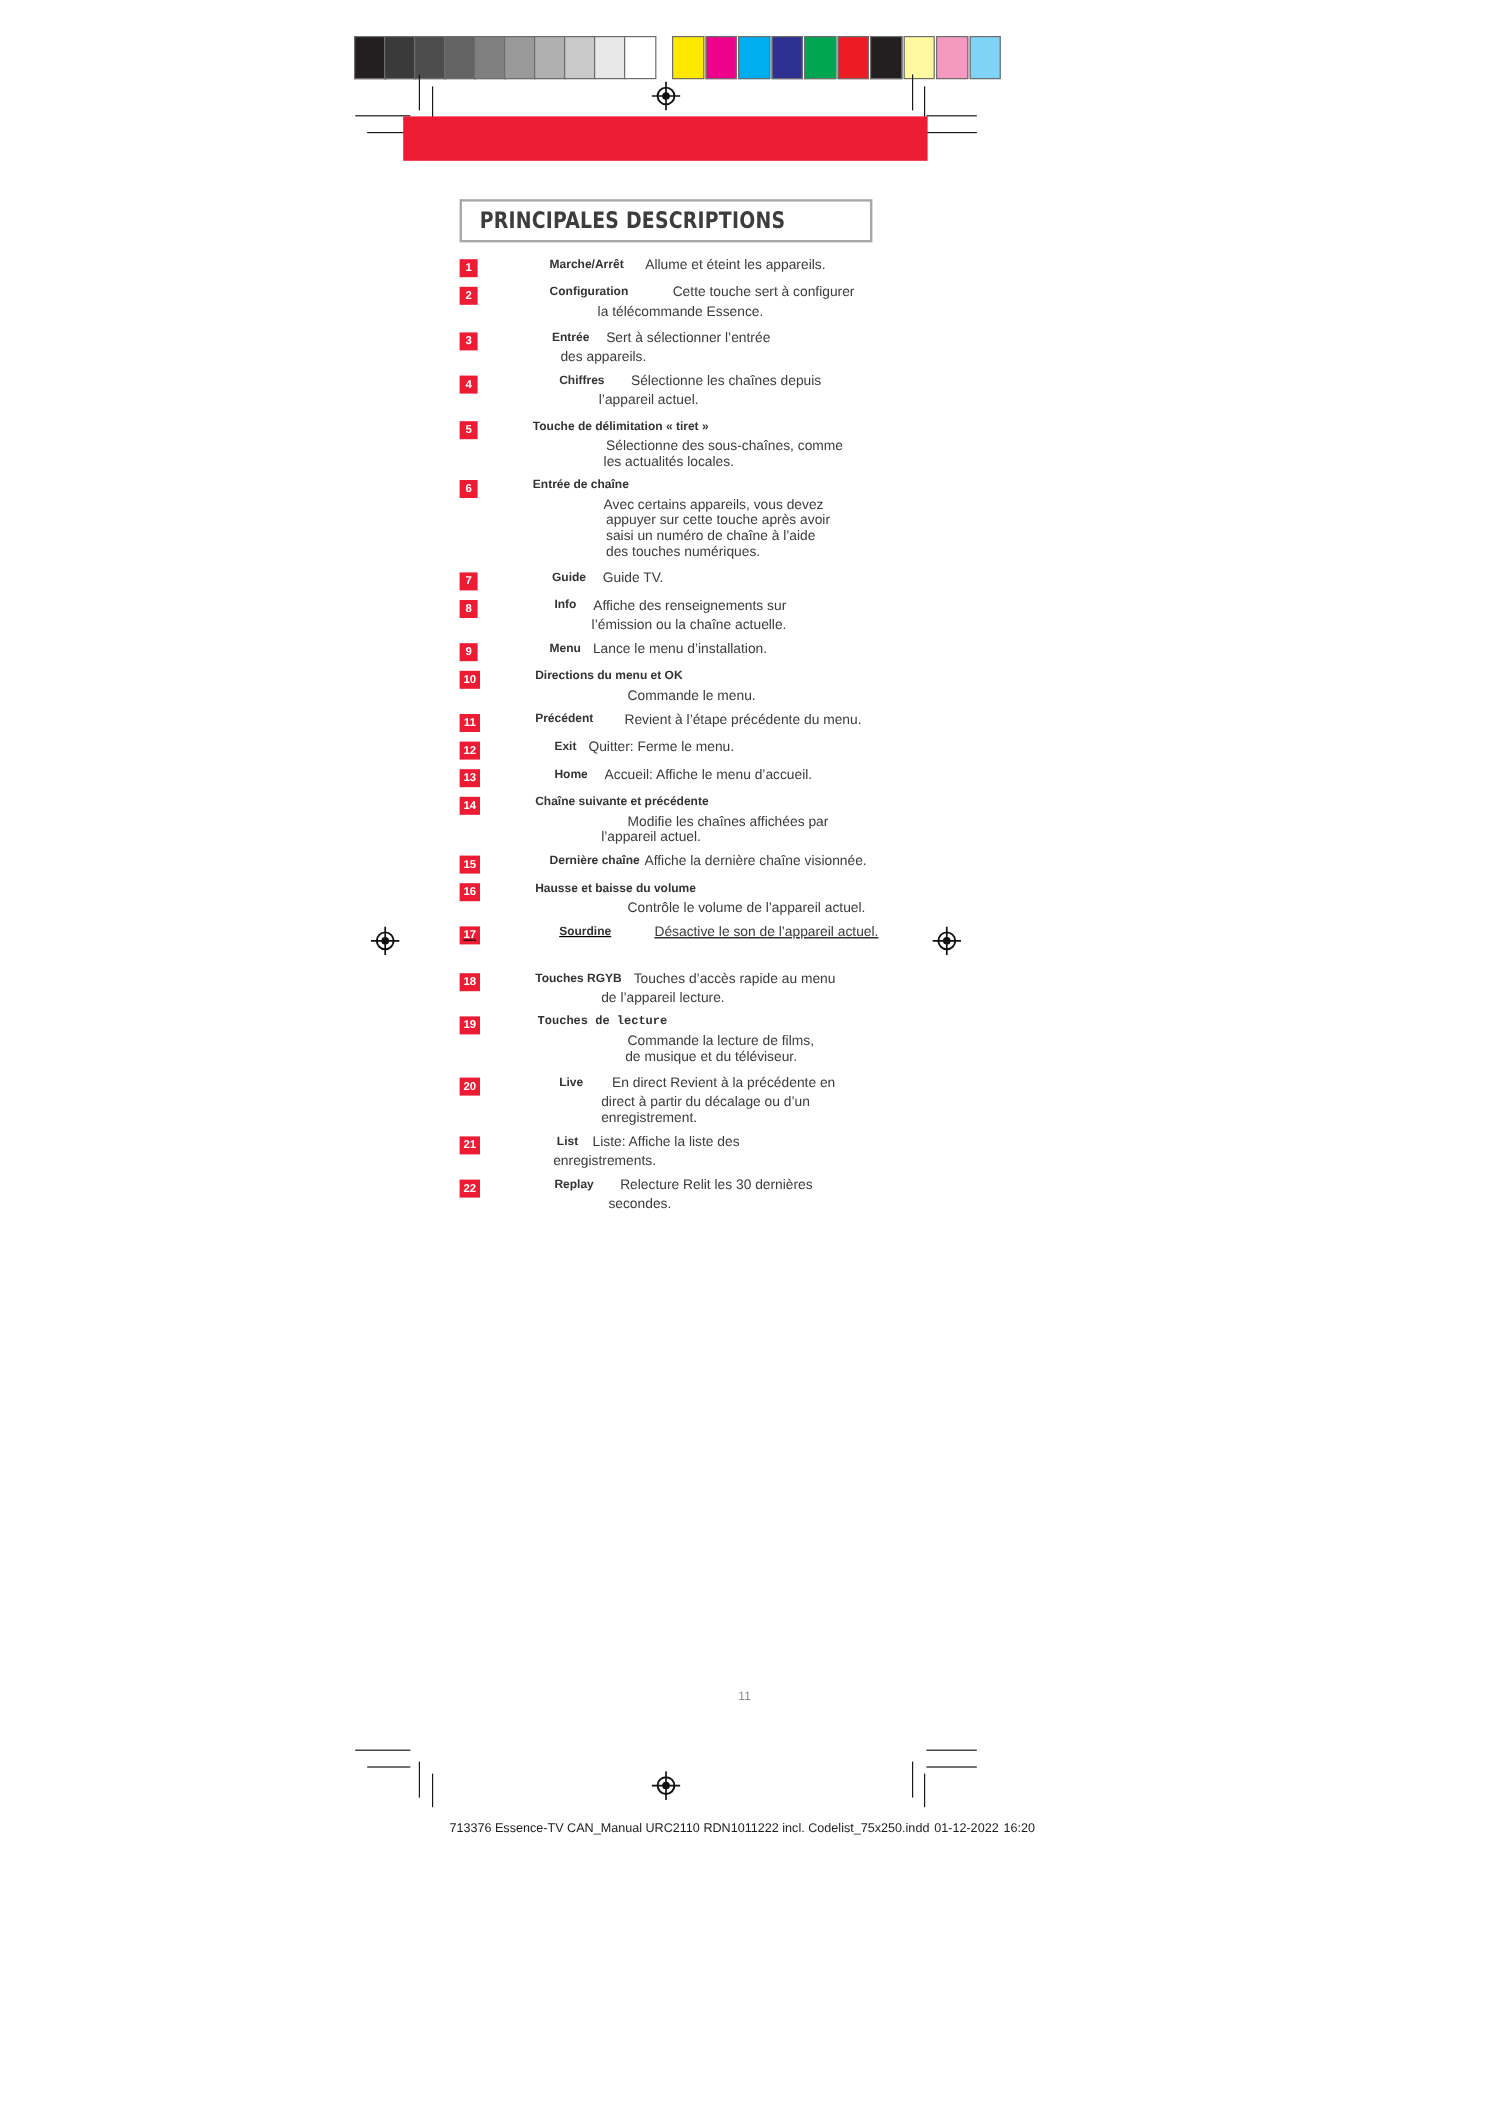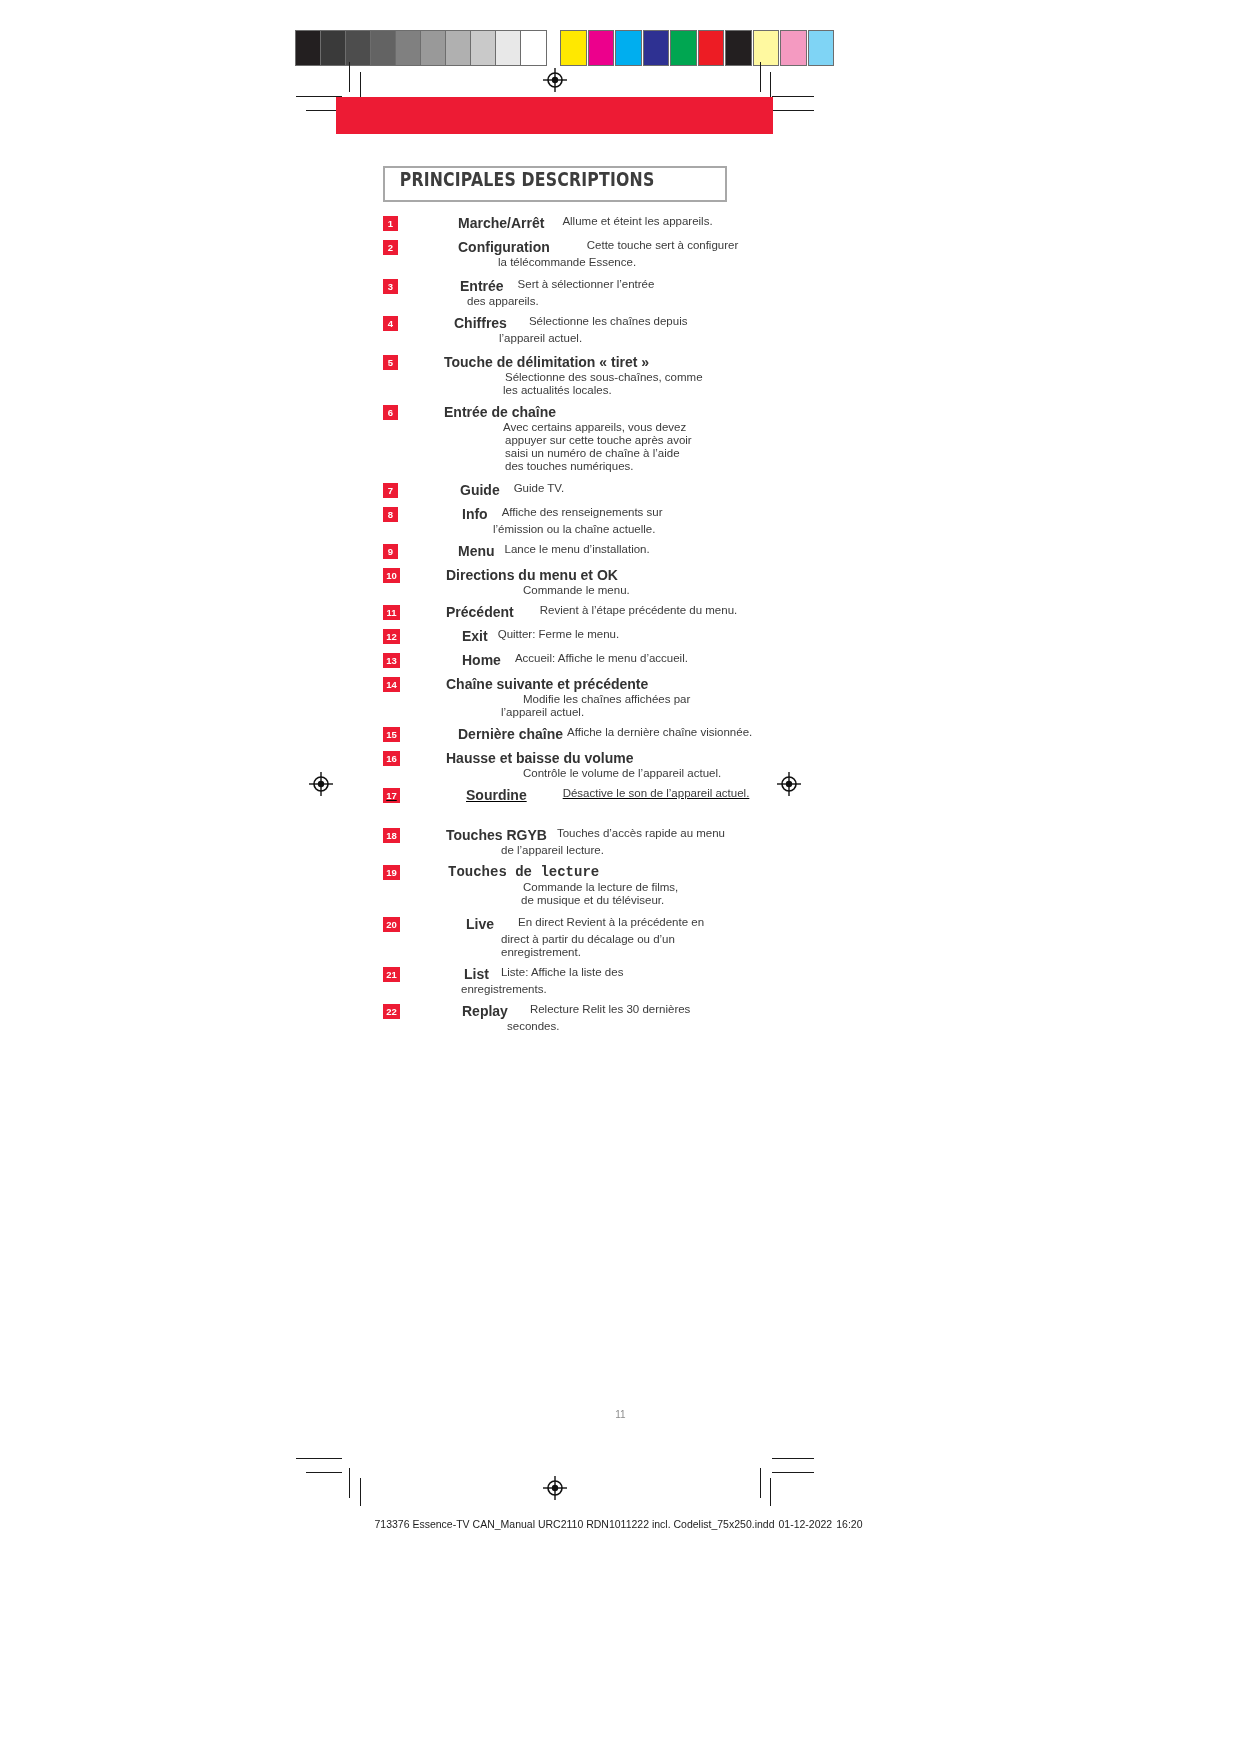"PRINCIPALES DESCRIPTIONS" .title-box { align-items: none -> center }
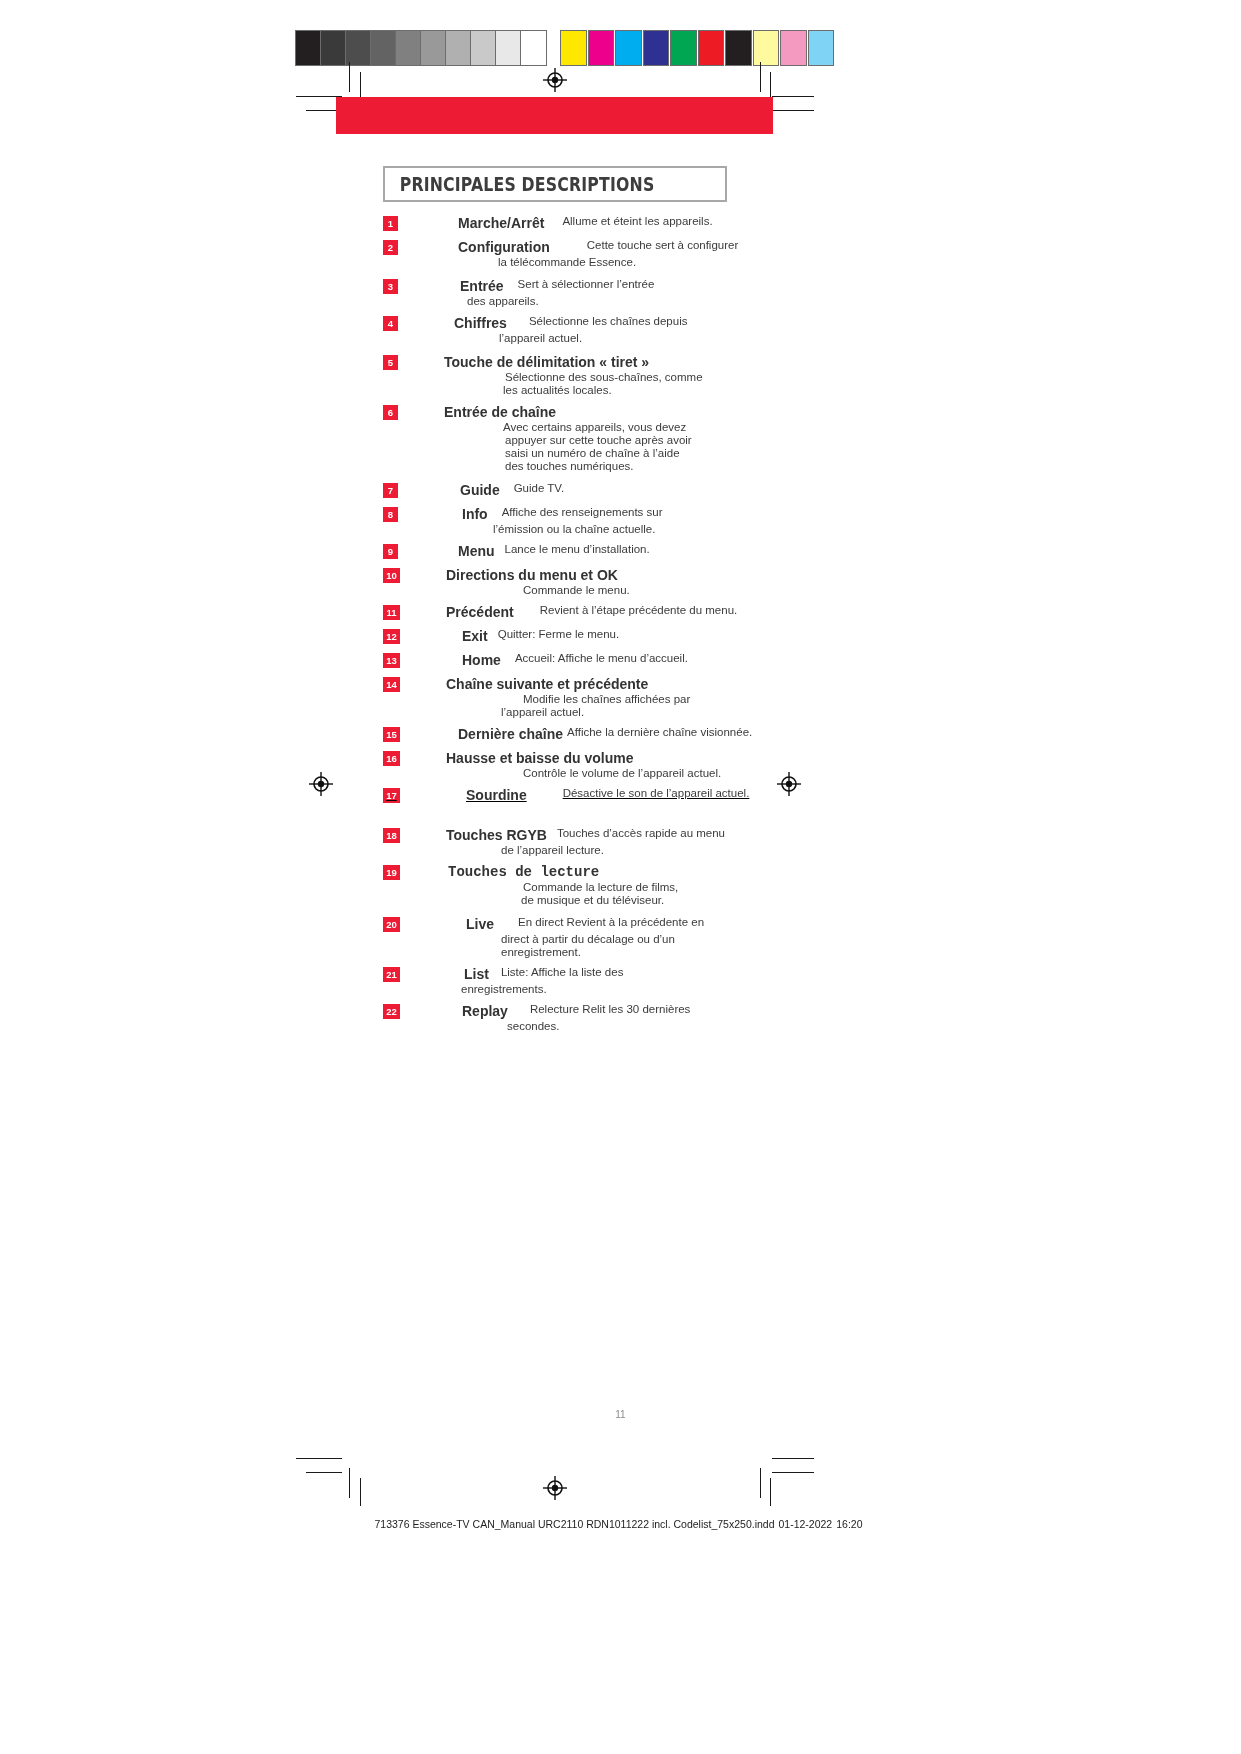"Marche/Arrêt" .label { font-size: 14px -> 10px }
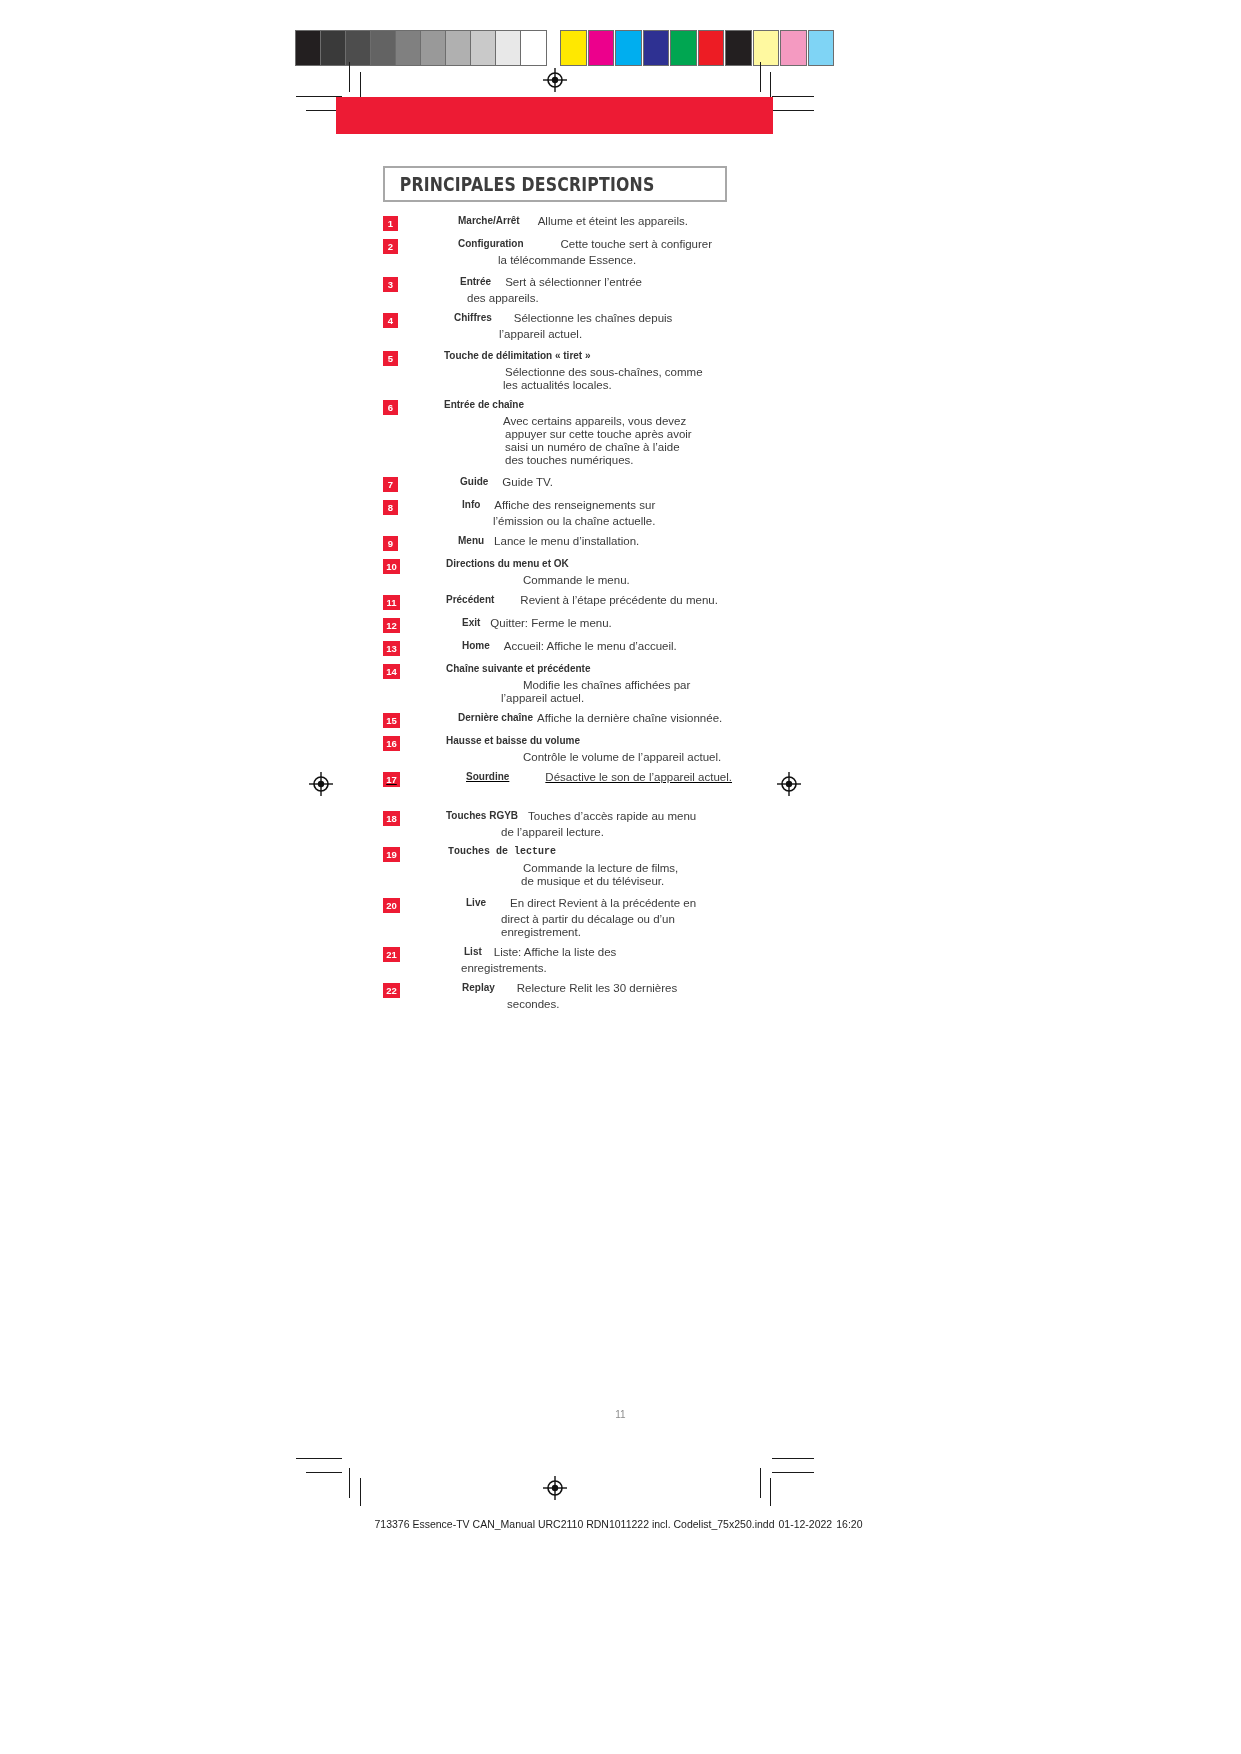"Chiffres" span.label { margin-left: 12px -> 24px }
